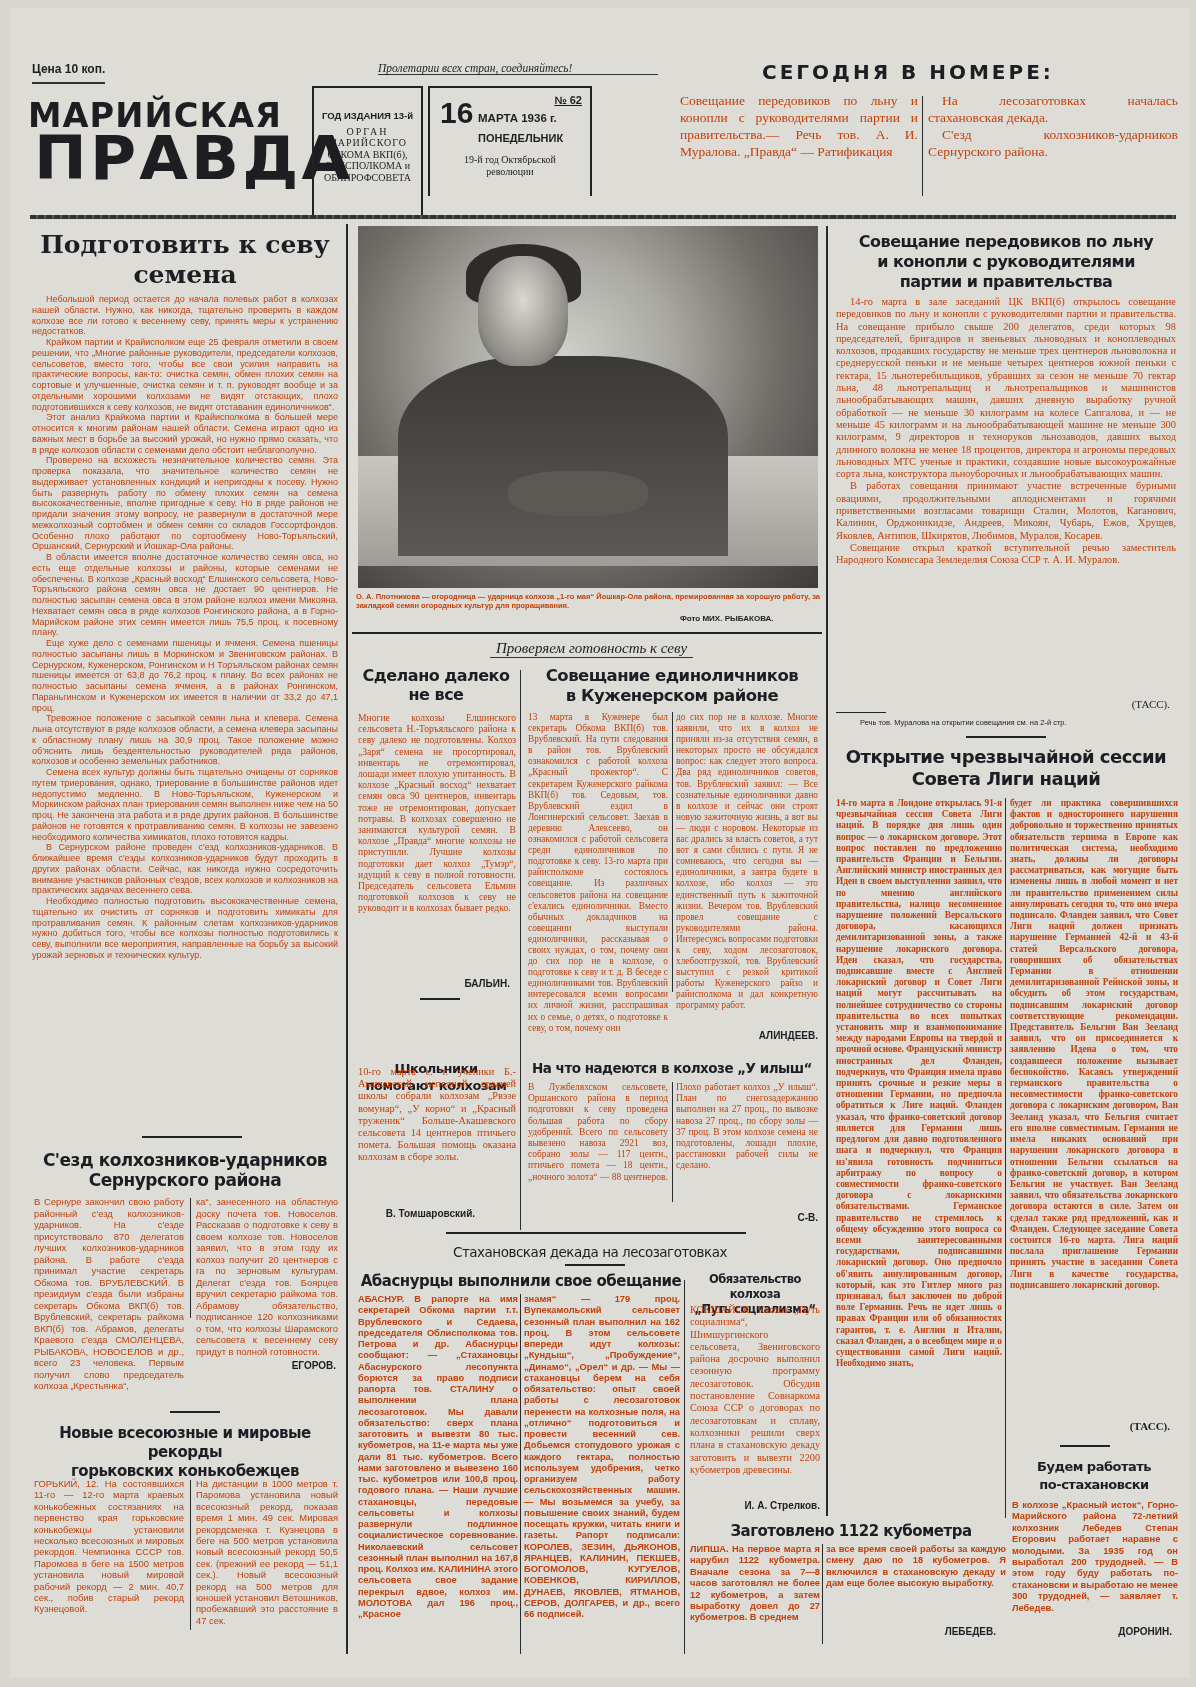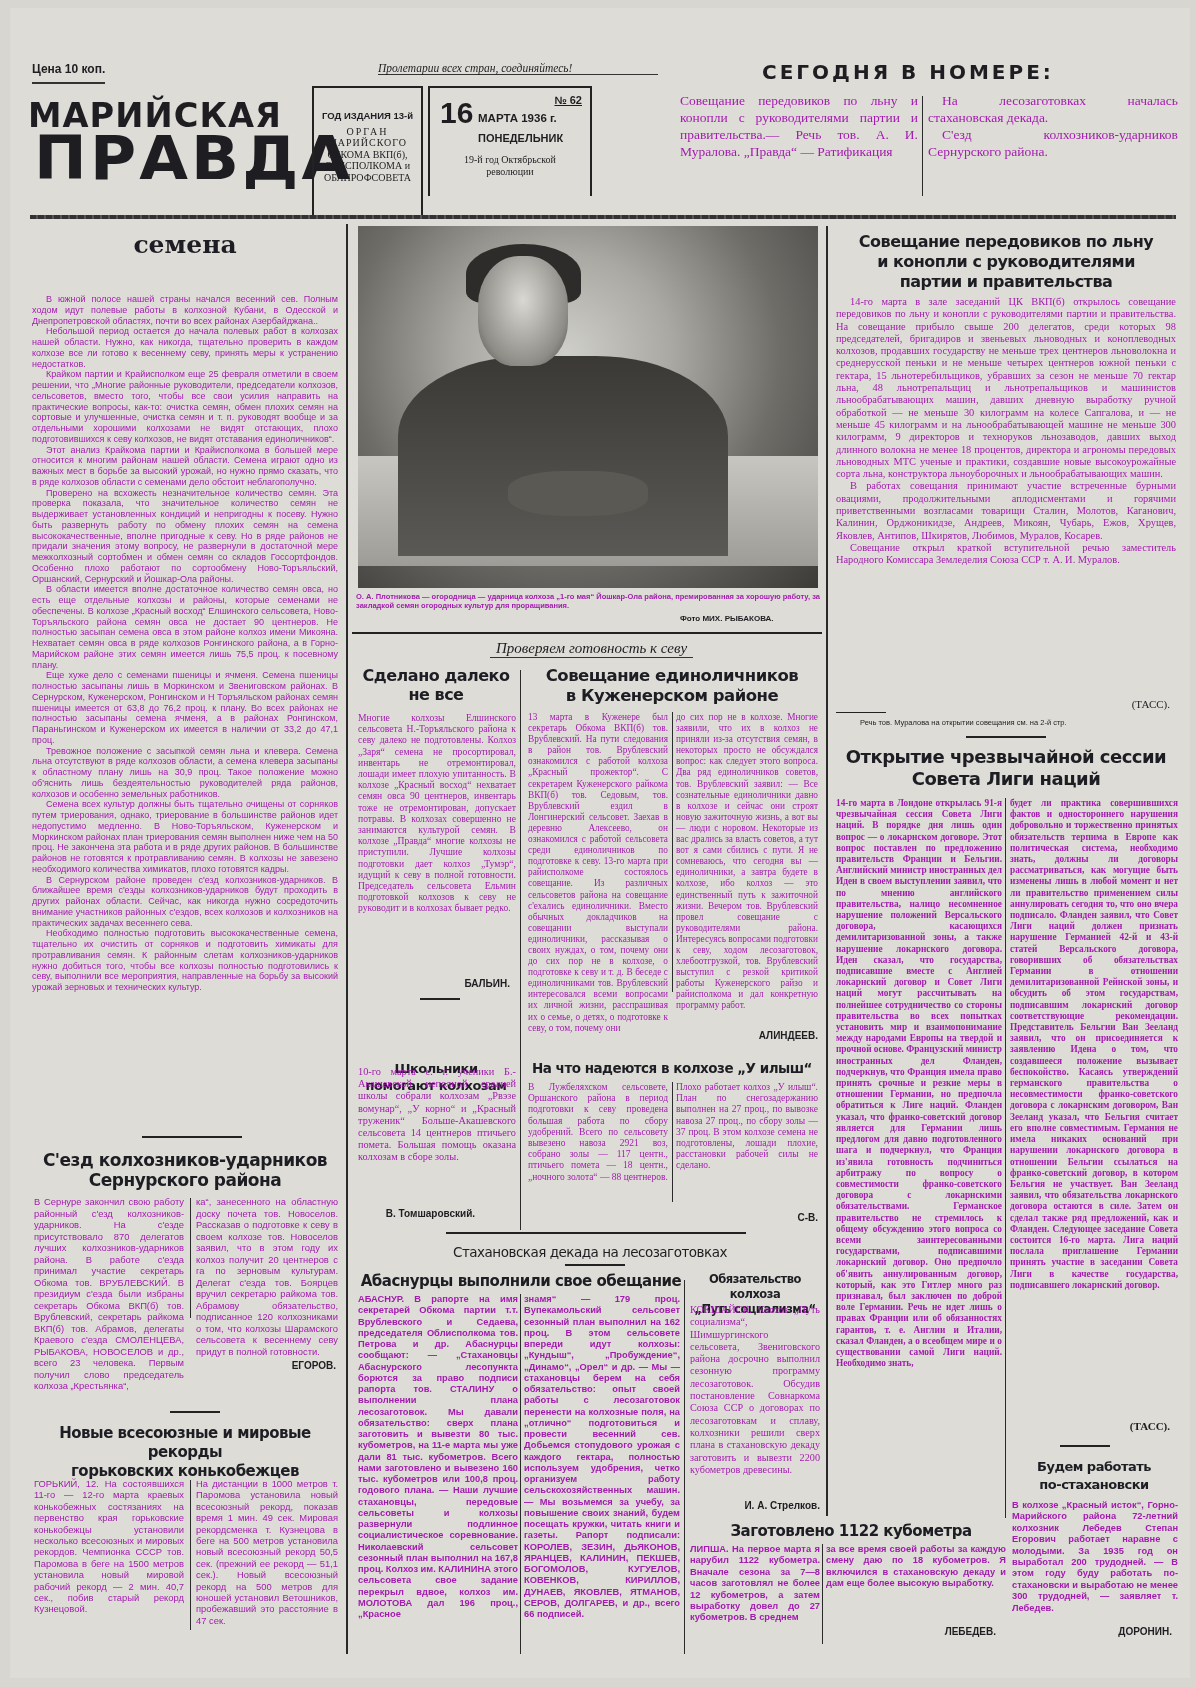"Совещание передовиков по льну и" .txt { color: #a21caf -> #c2410c }
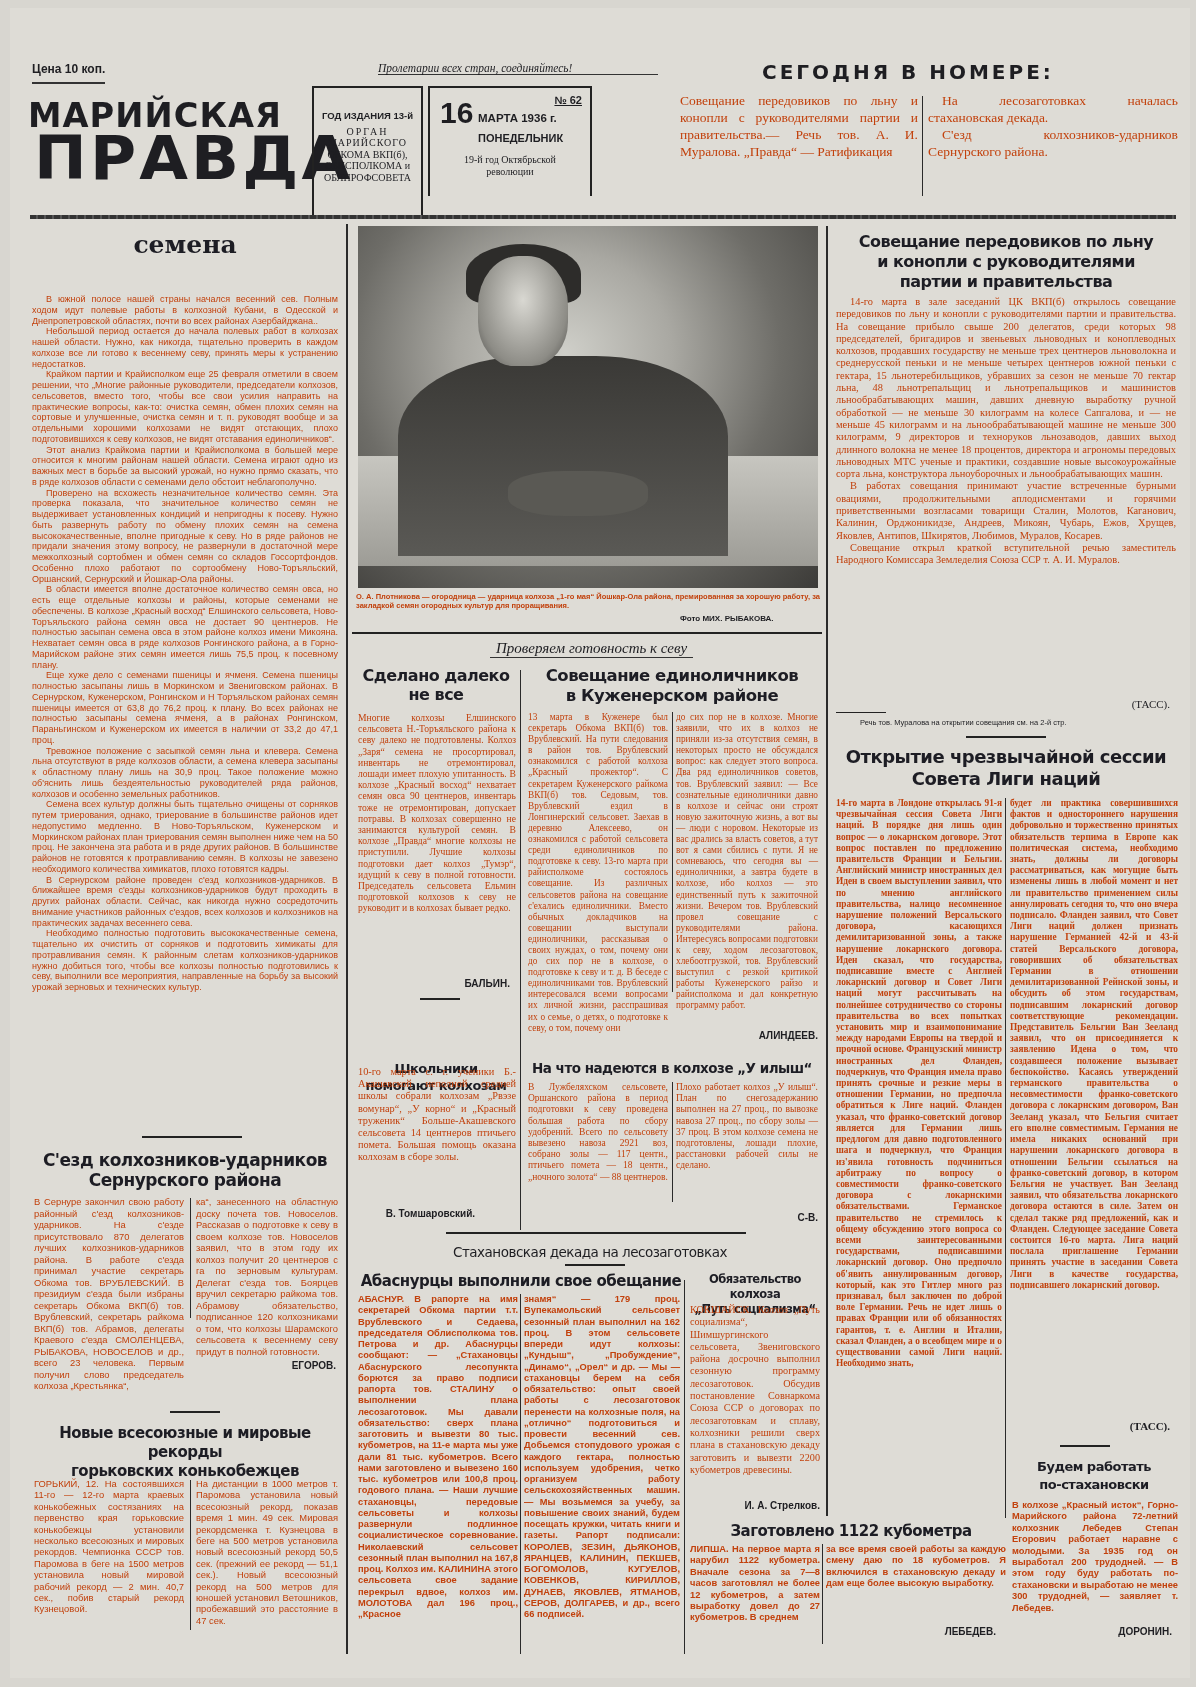"Подготовить к севу" div { html: none -> <div>Подготовить к севу</div> }
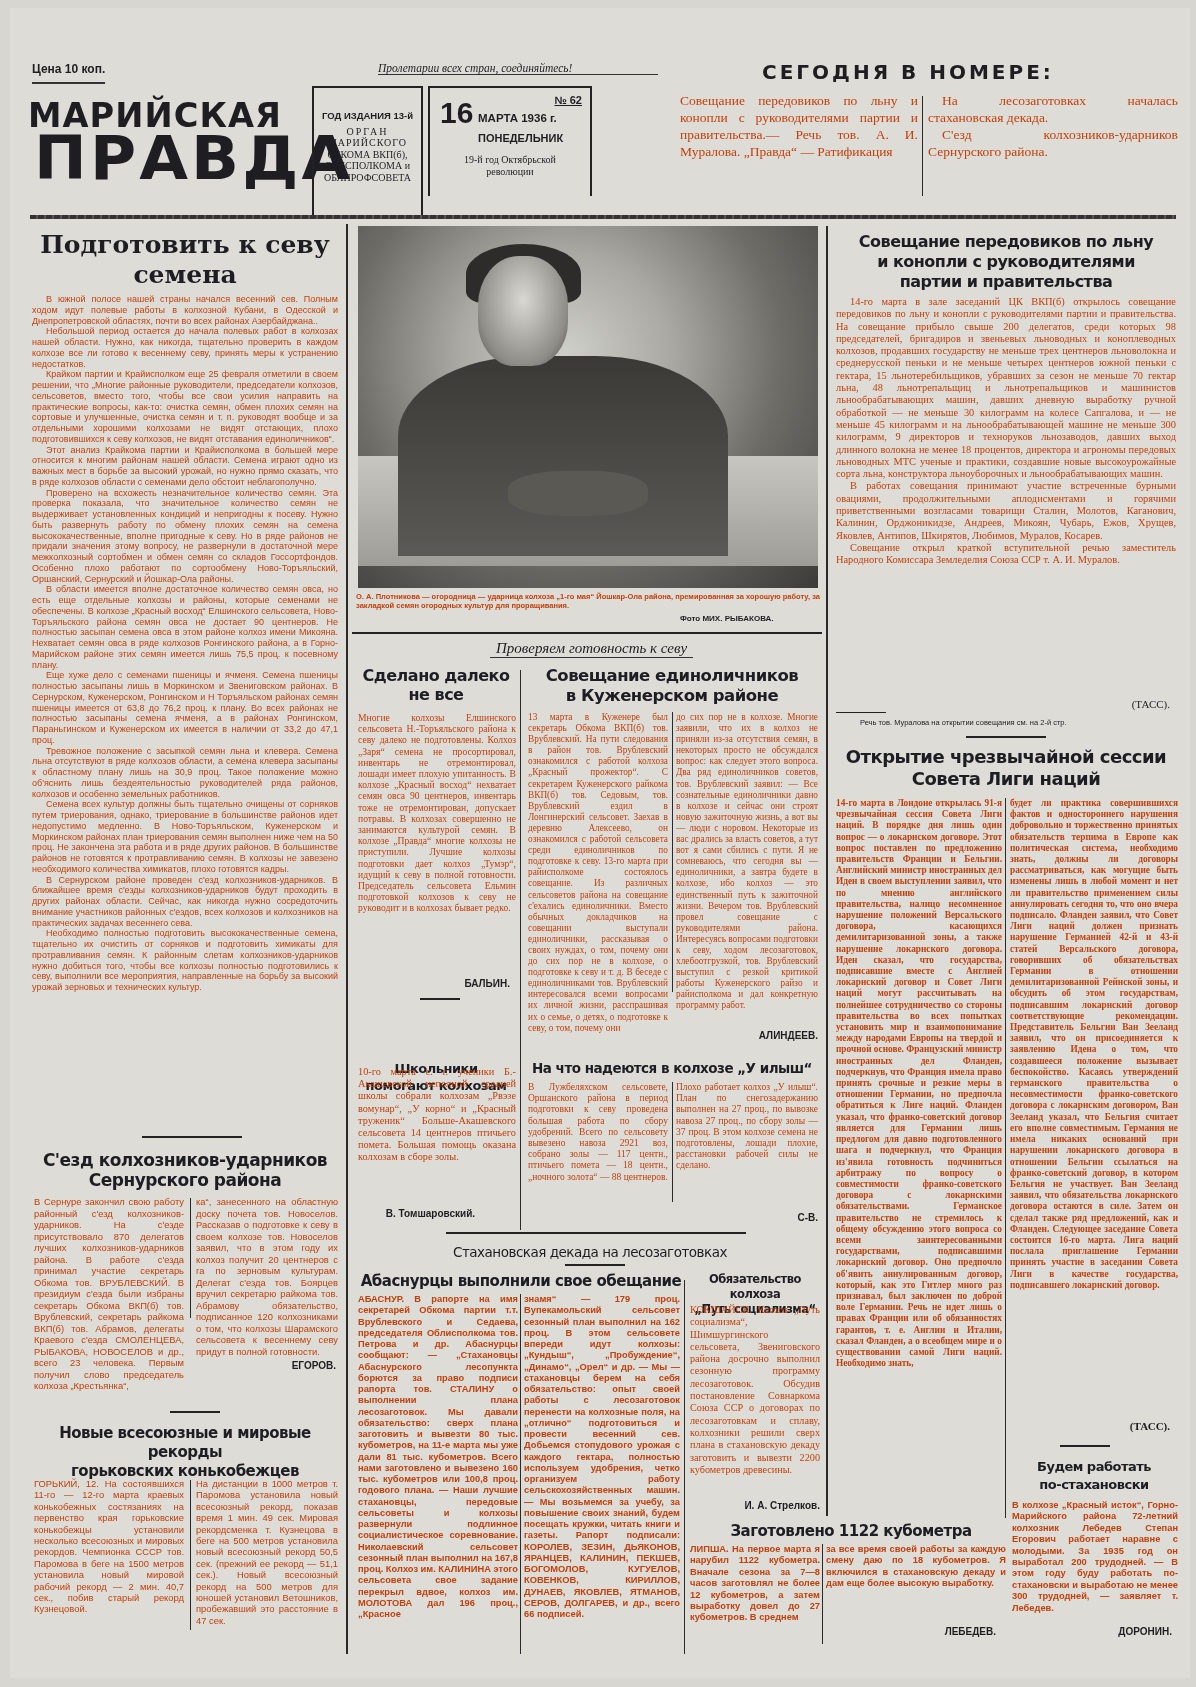"В южной полосе нашей страны" p { html: <p>В южной полосе нашей страны начался весенний сев. Полным ходом идут полевые работы в колхозной Кубани, в Одесской и Днепропетровской областях, почти во всех районах Азербайджана..</p> -> none }
